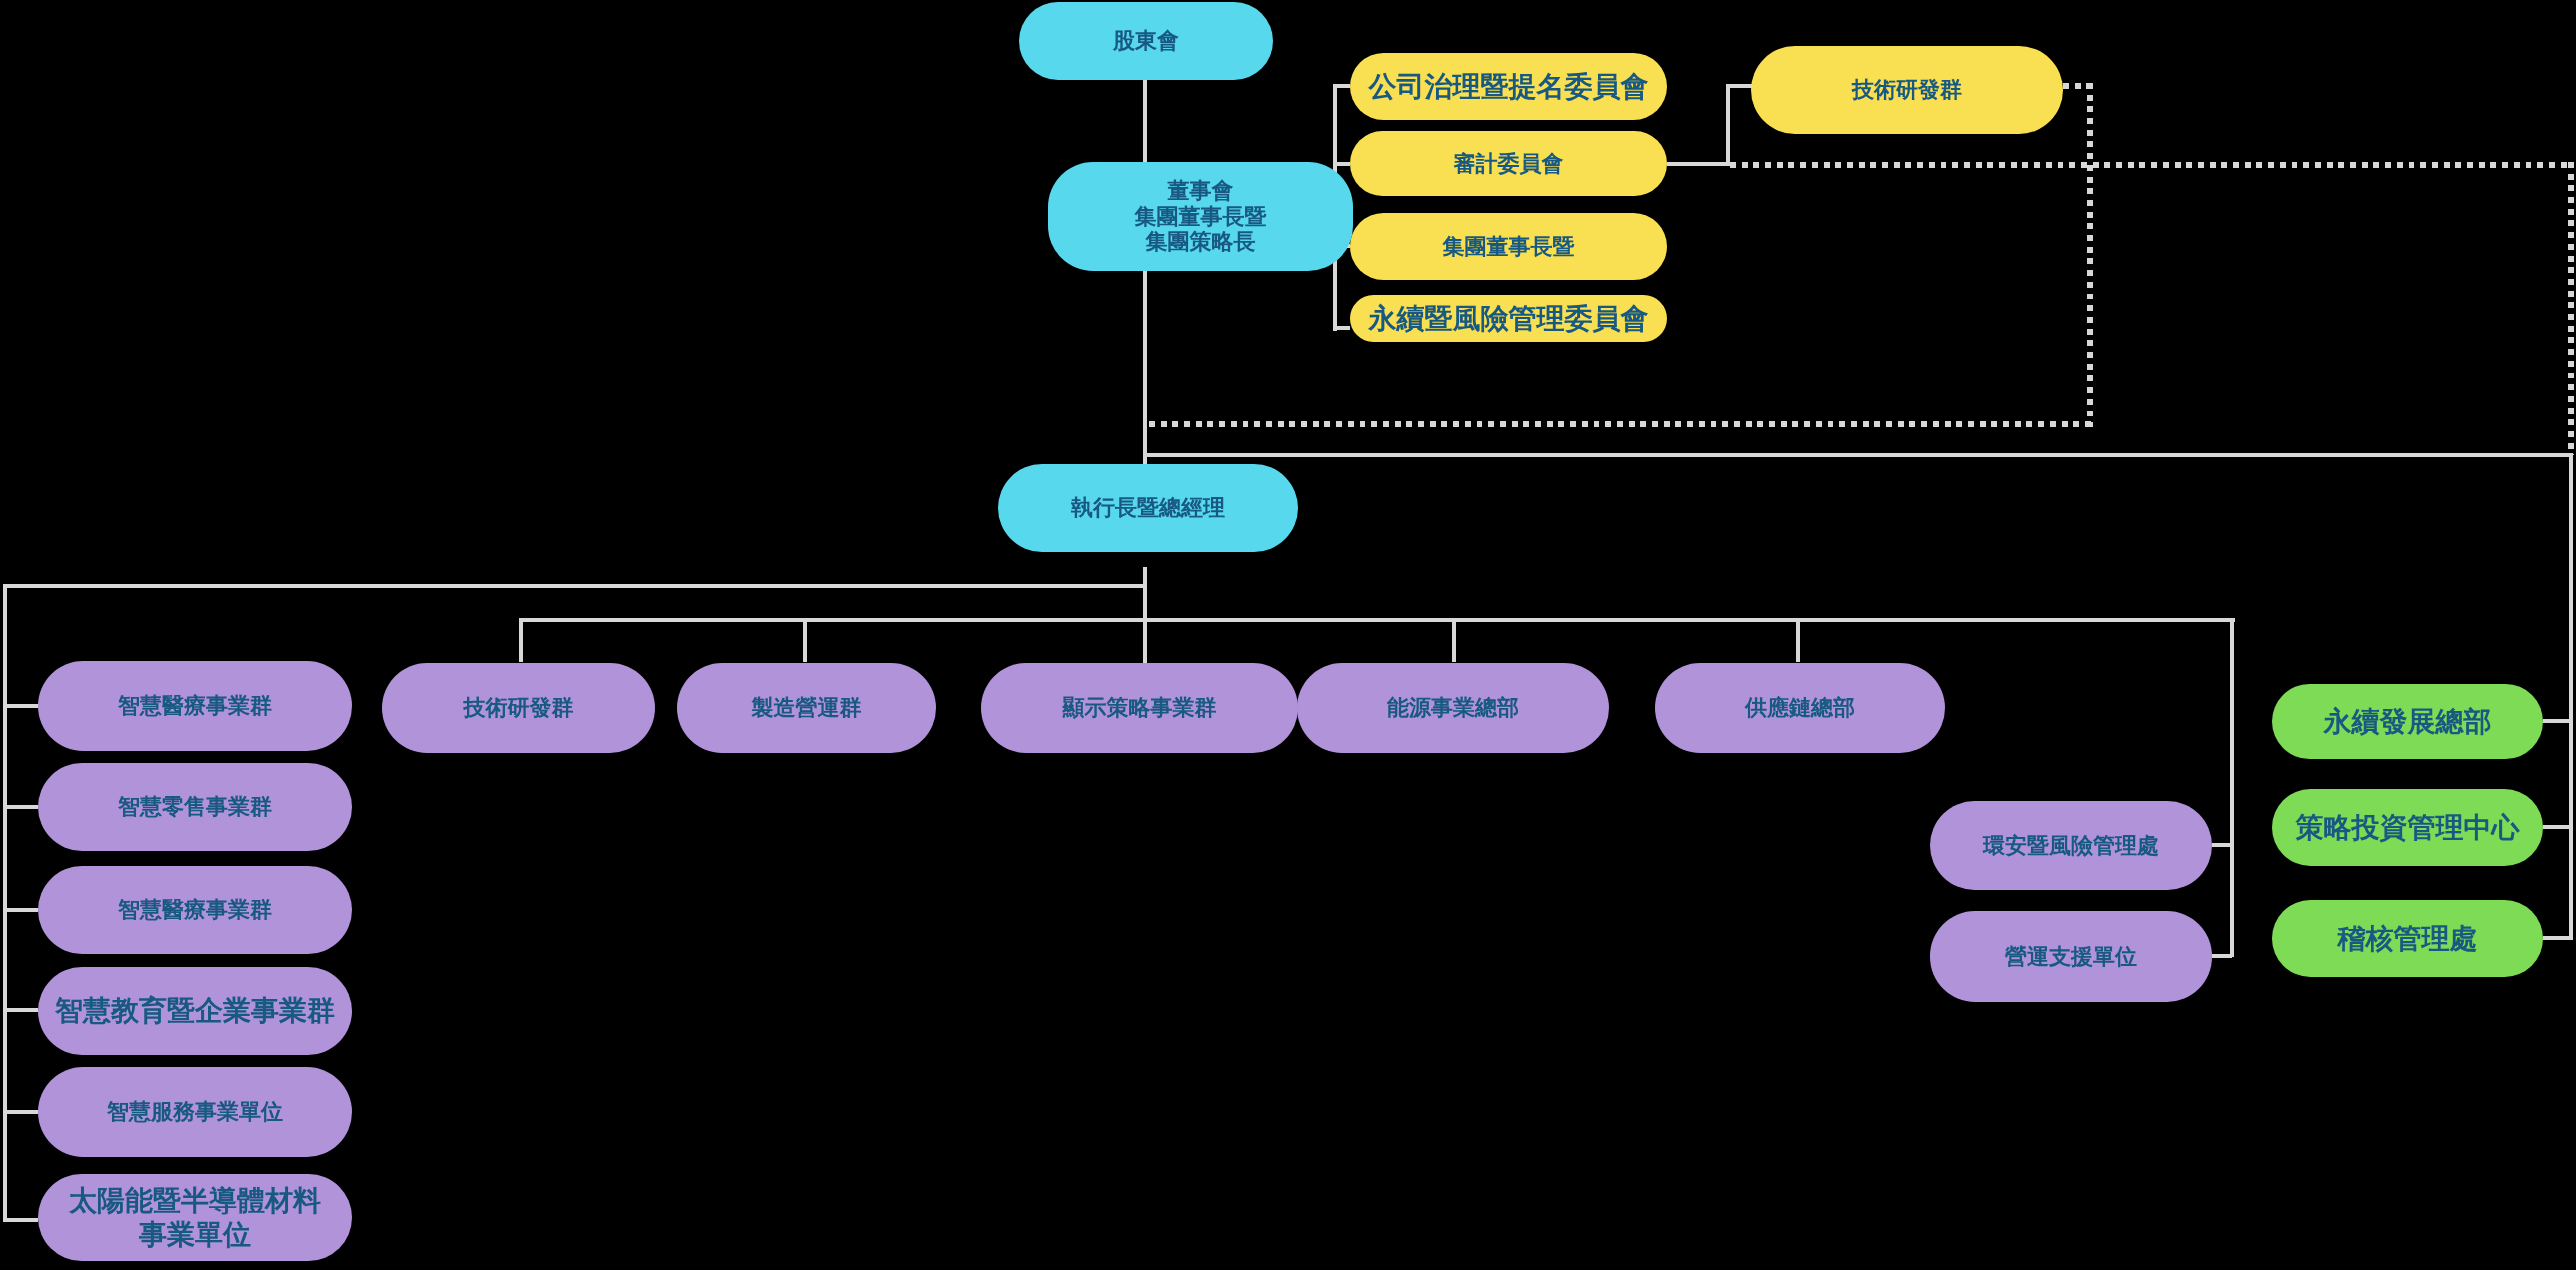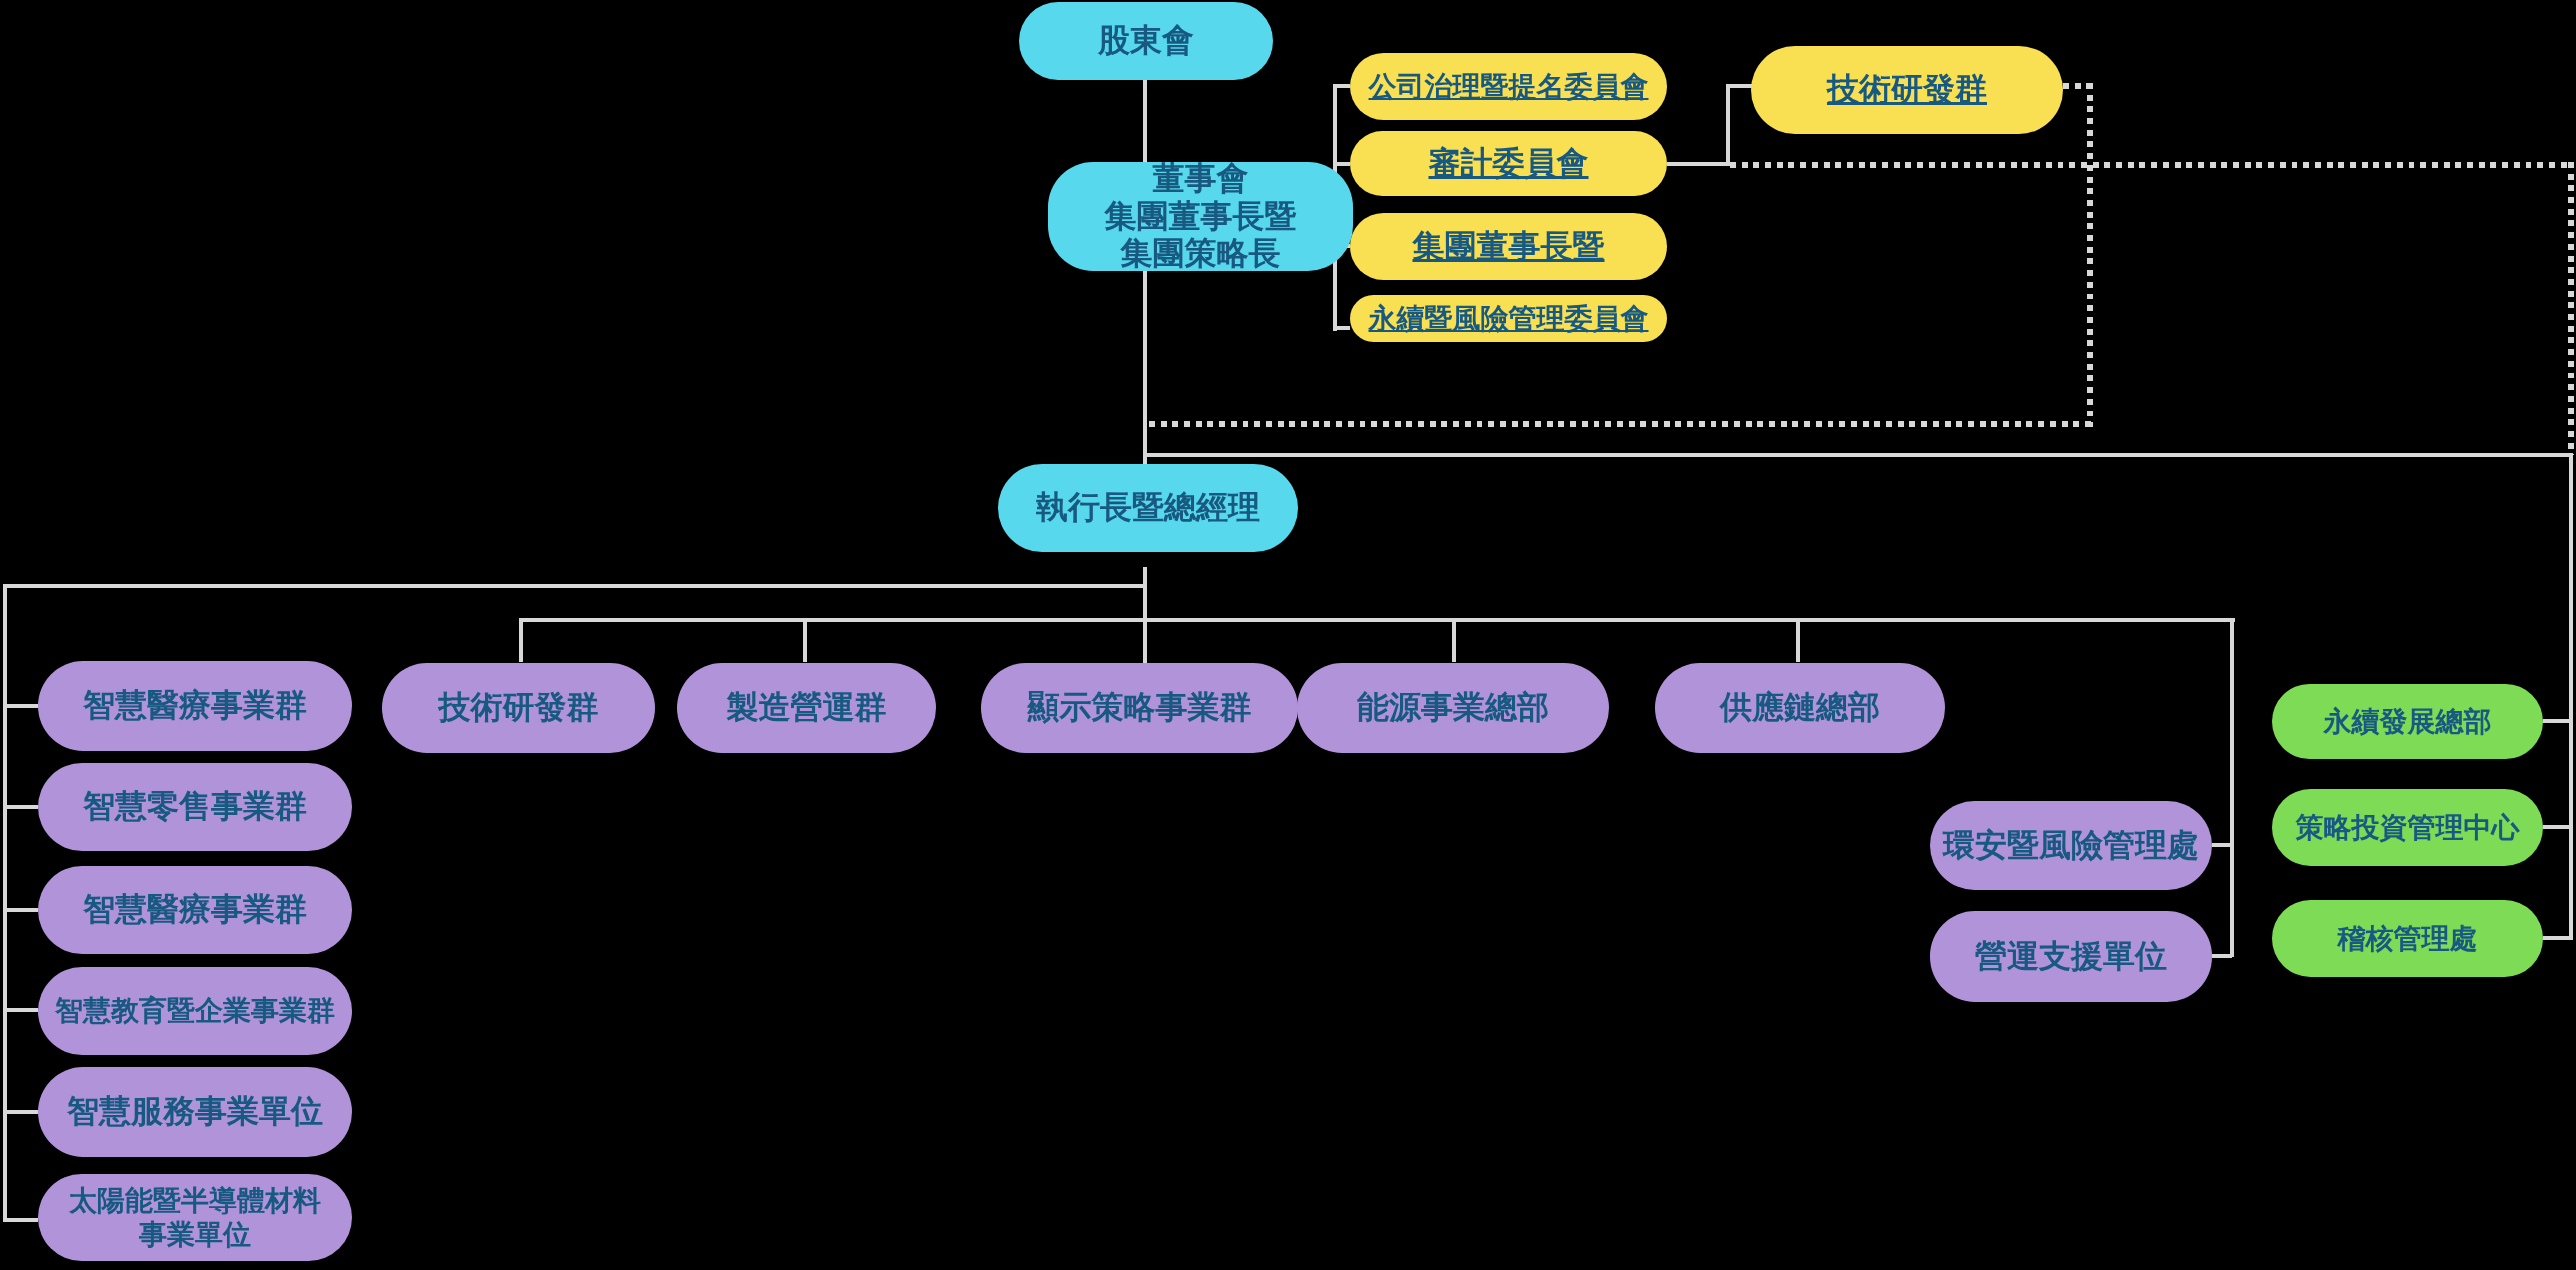"股東會" .node { font-size: 32px -> 22px }
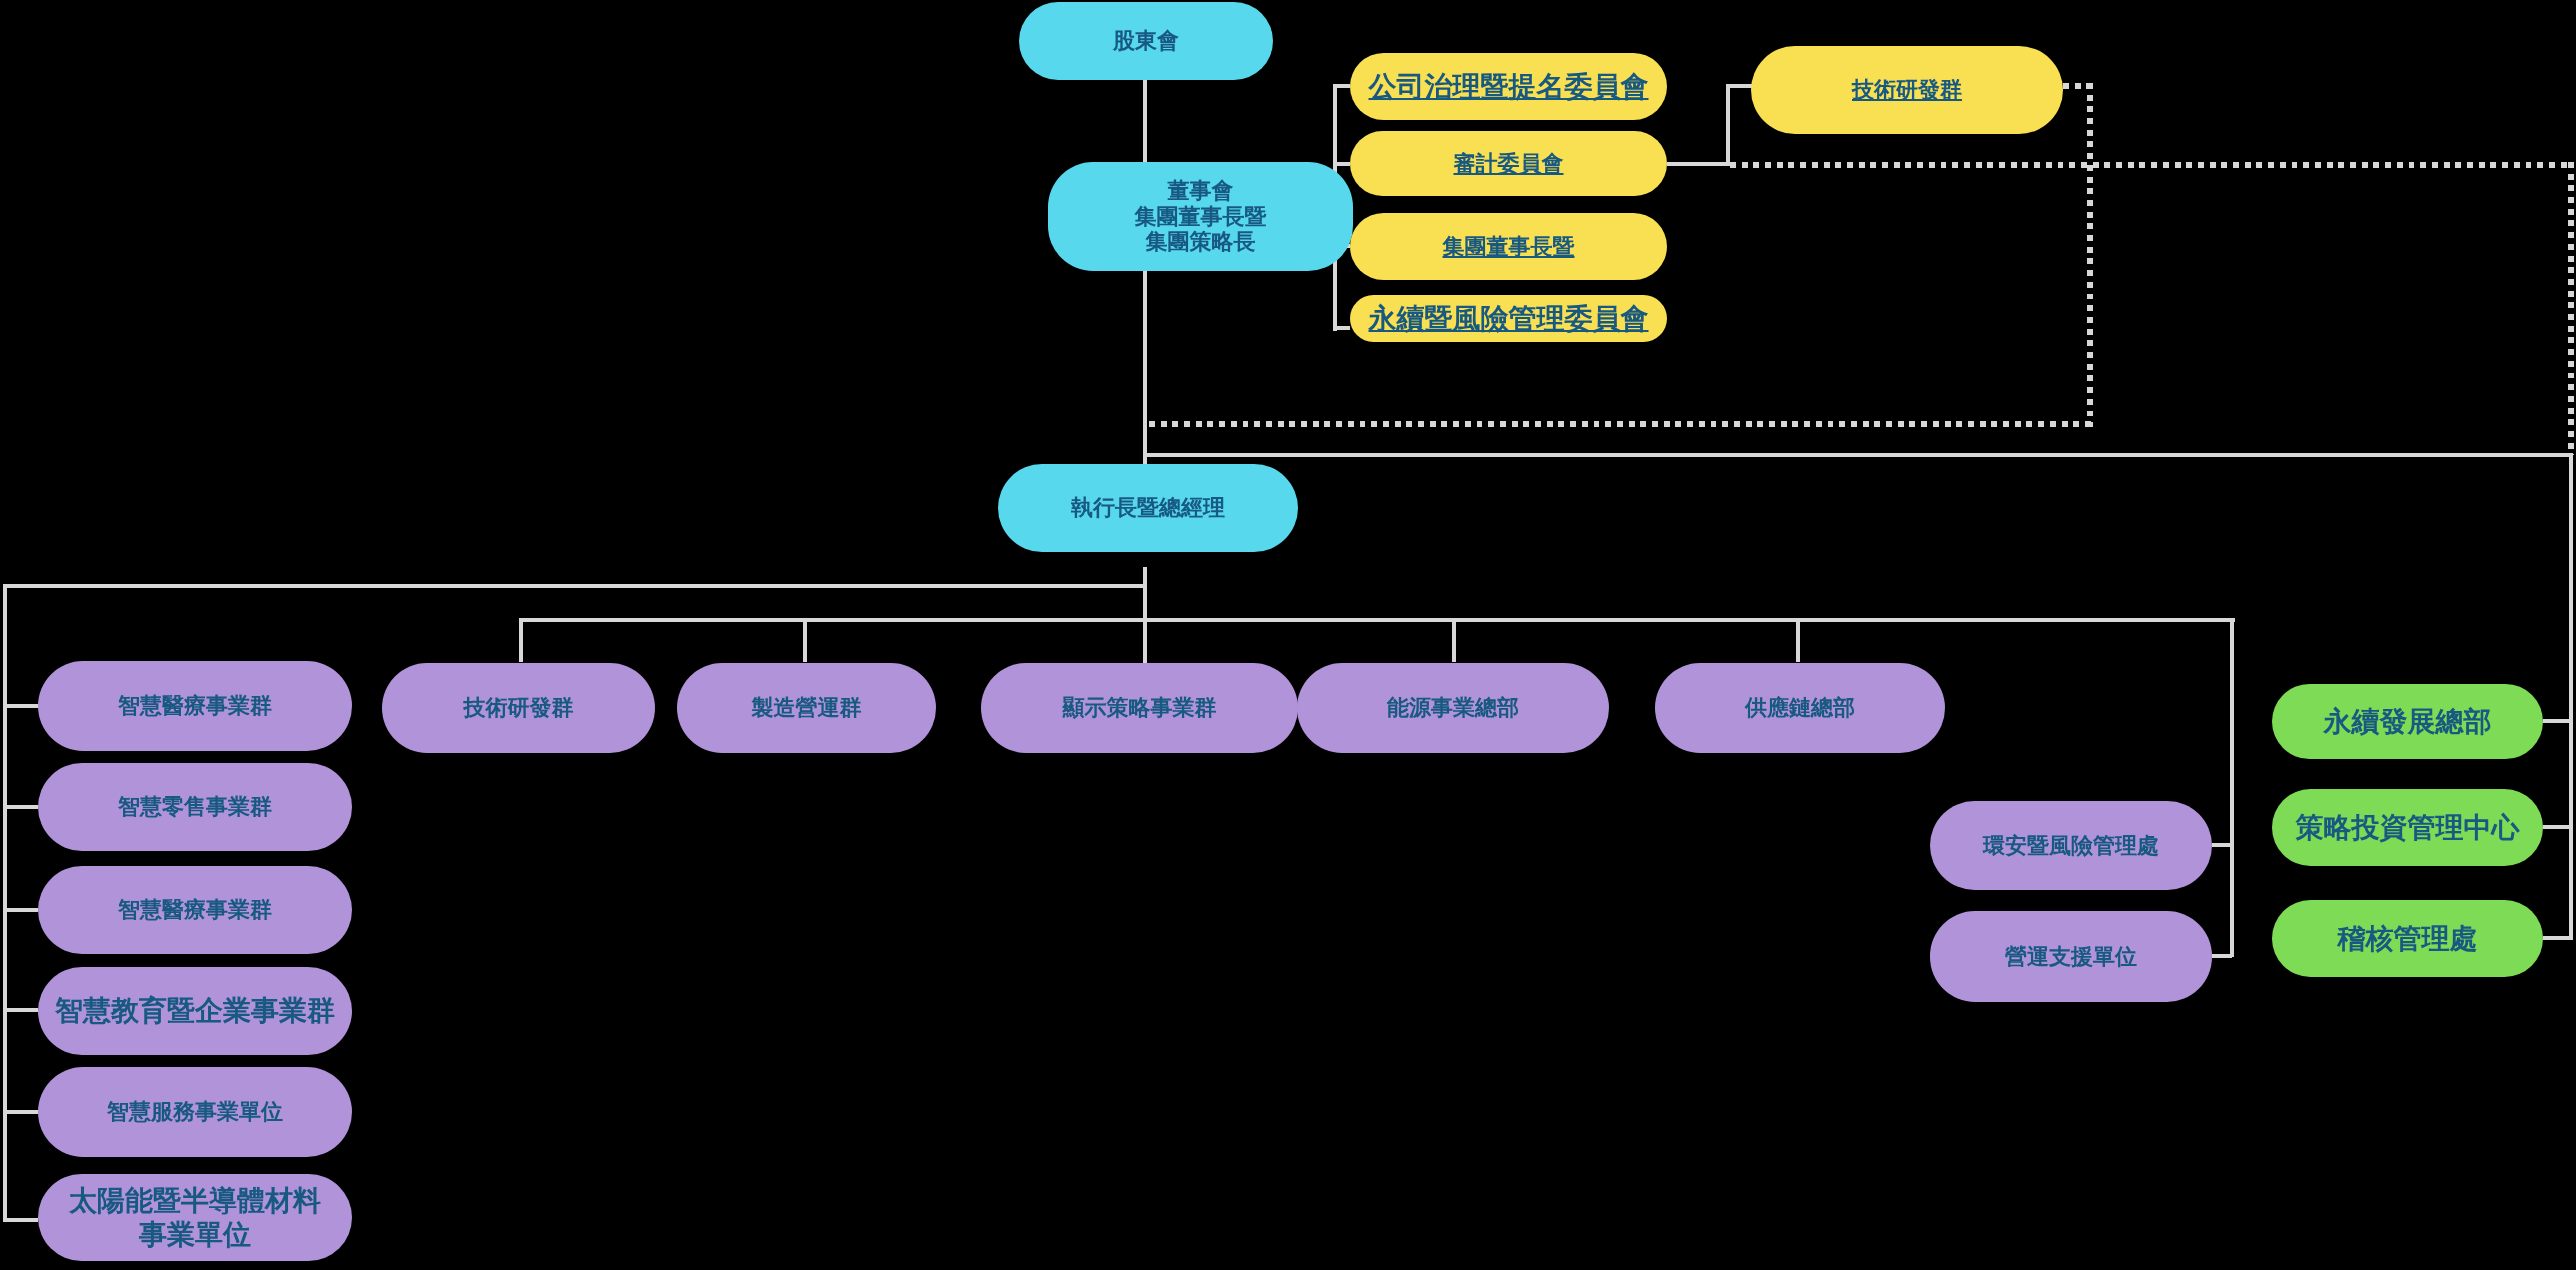"公司治理暨提名委員會" .yellow { text-decoration: underline -> none }
